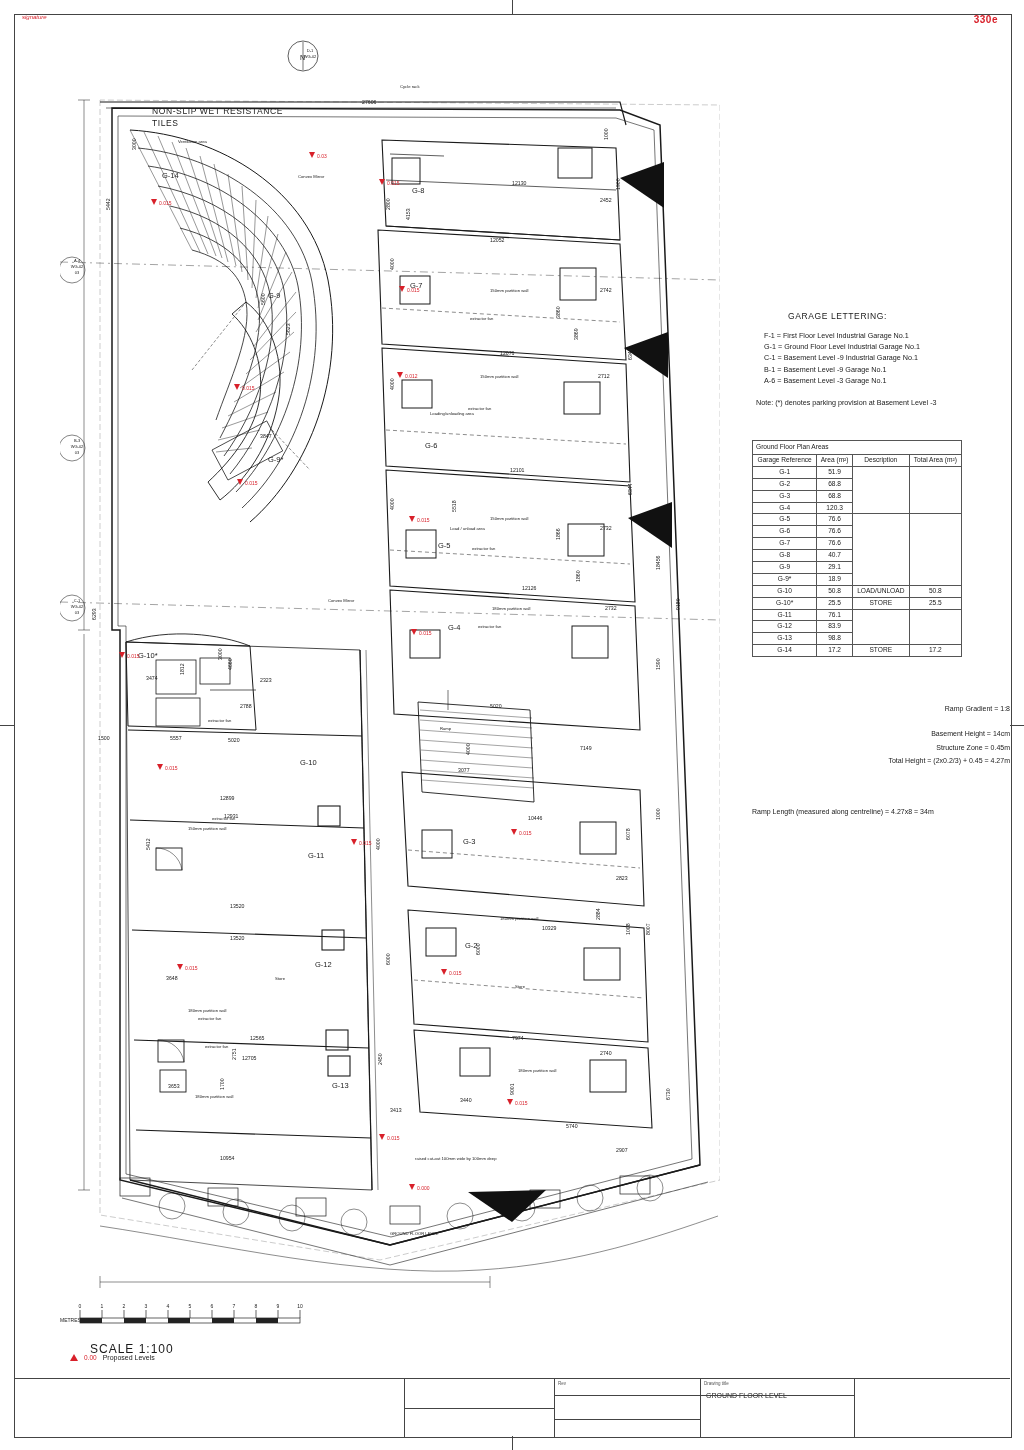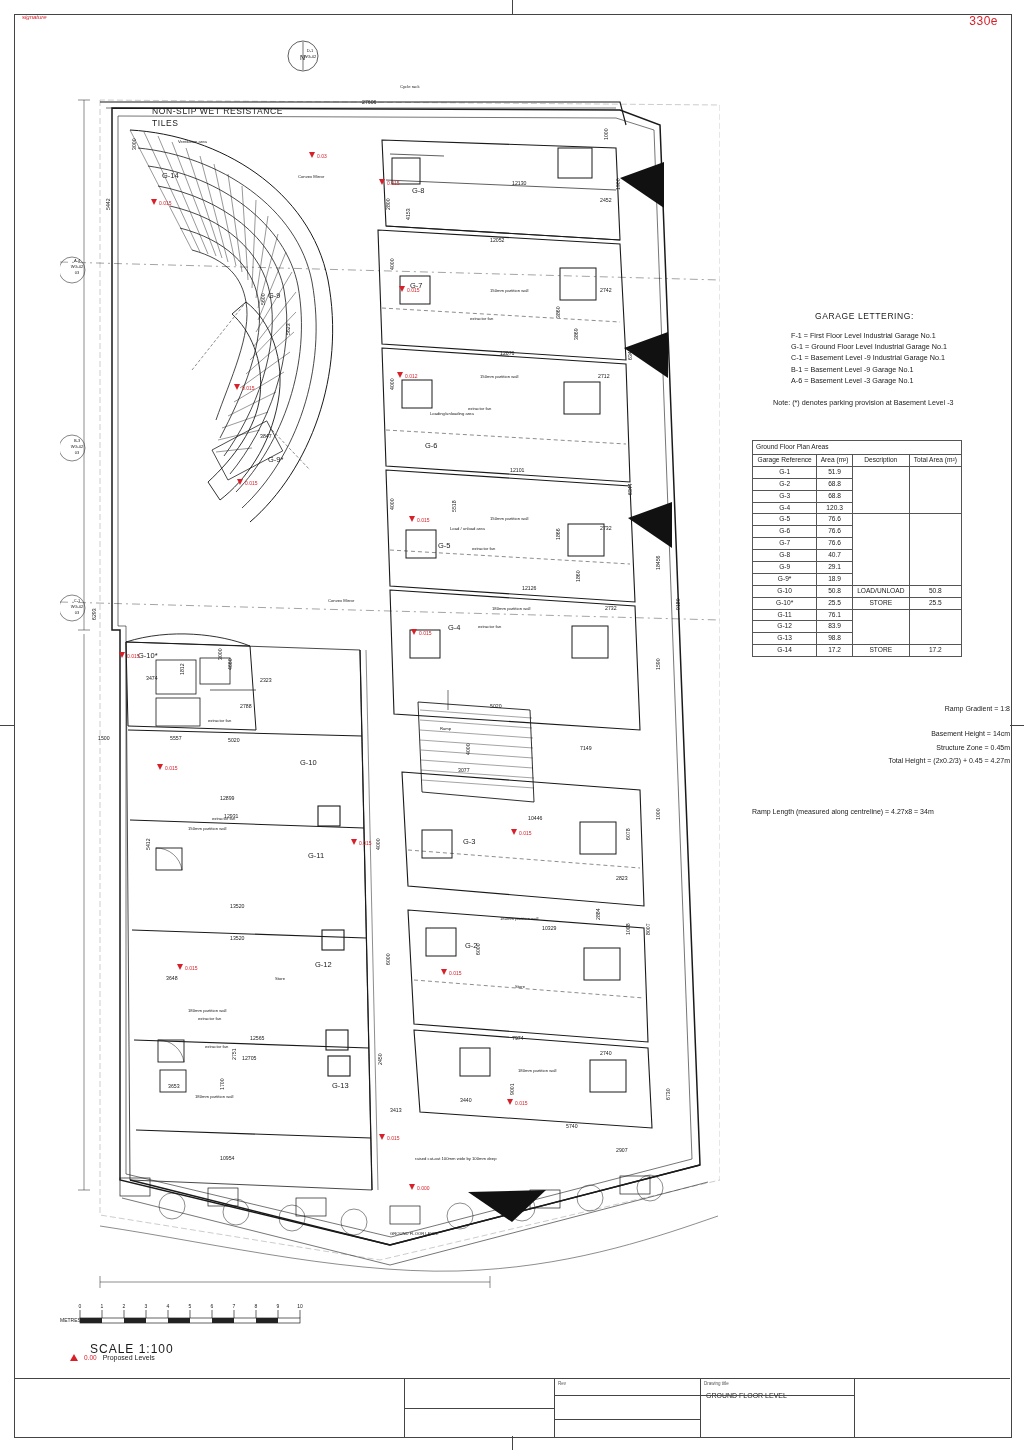"330e" .drawno { font-size: 12px -> 10px; font-weight: normal -> bold }
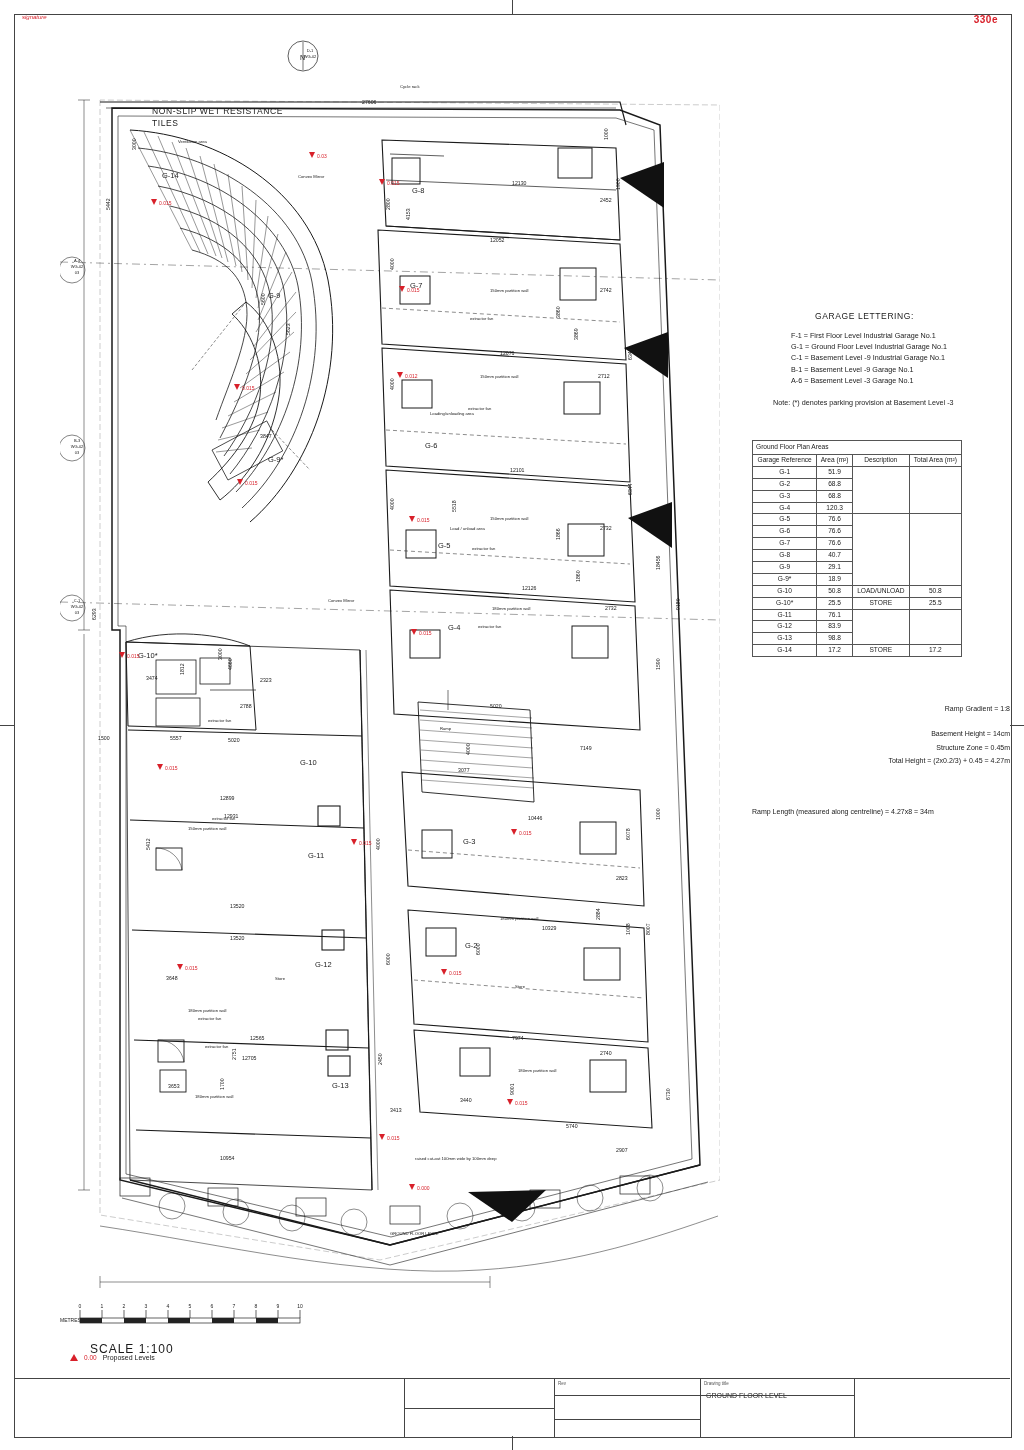"GARAGE LETTERING:" .legend { left: 767px -> 740px }
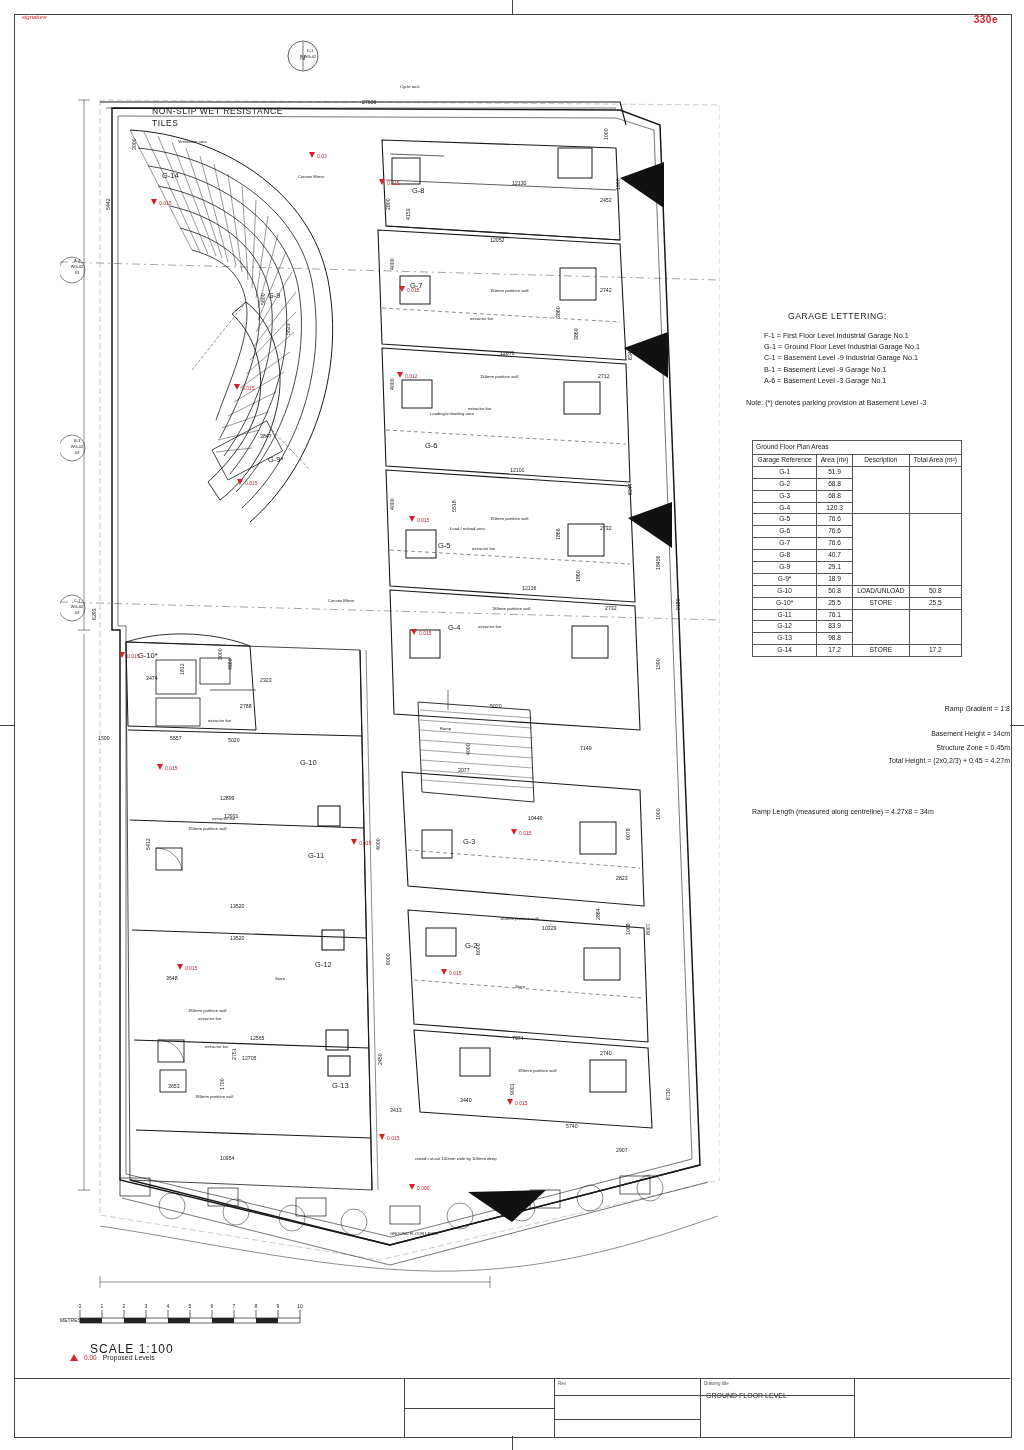"Note: (*) denotes parking provision" .legend .note { margin-left: 6px -> 16px }
